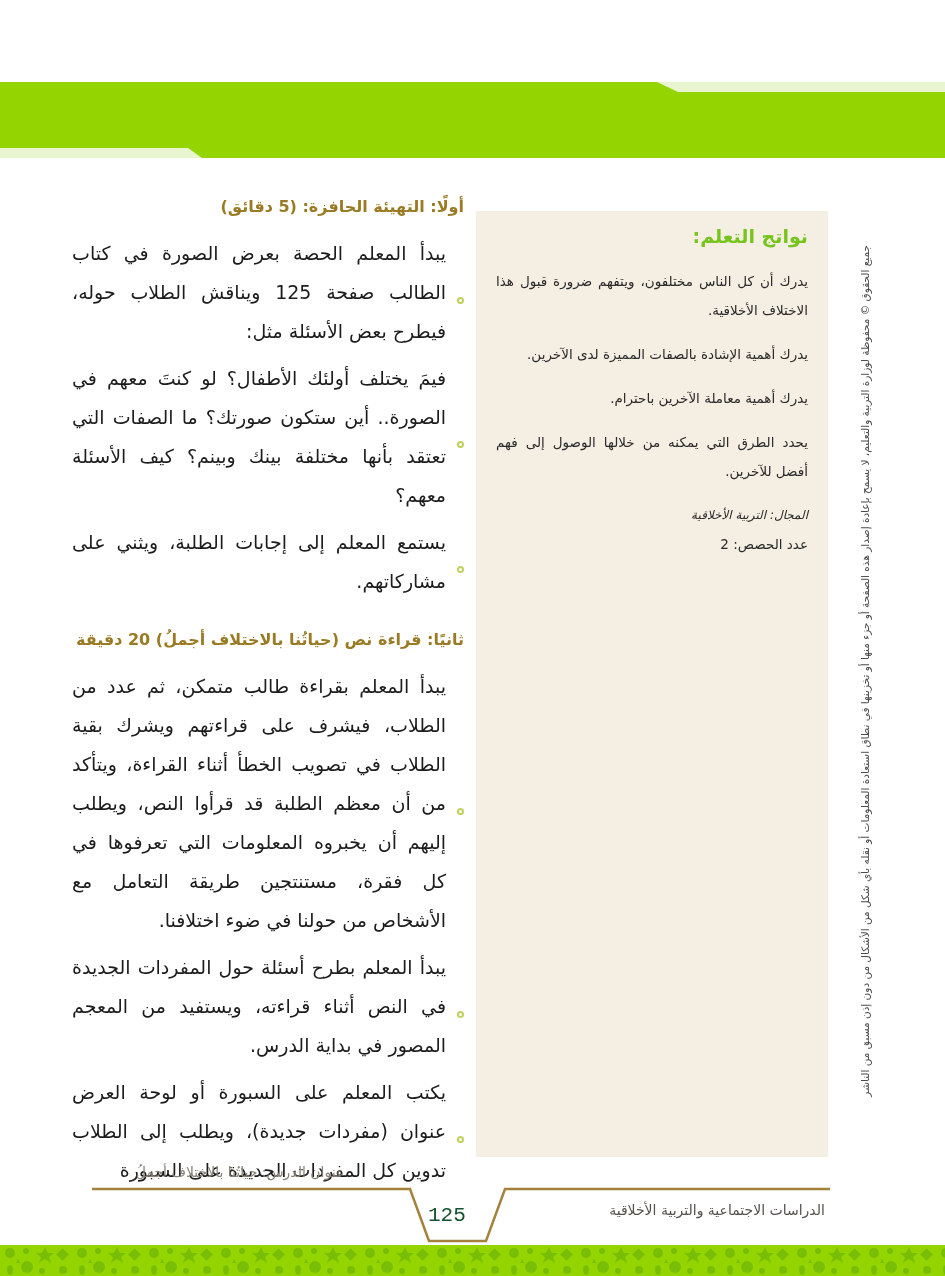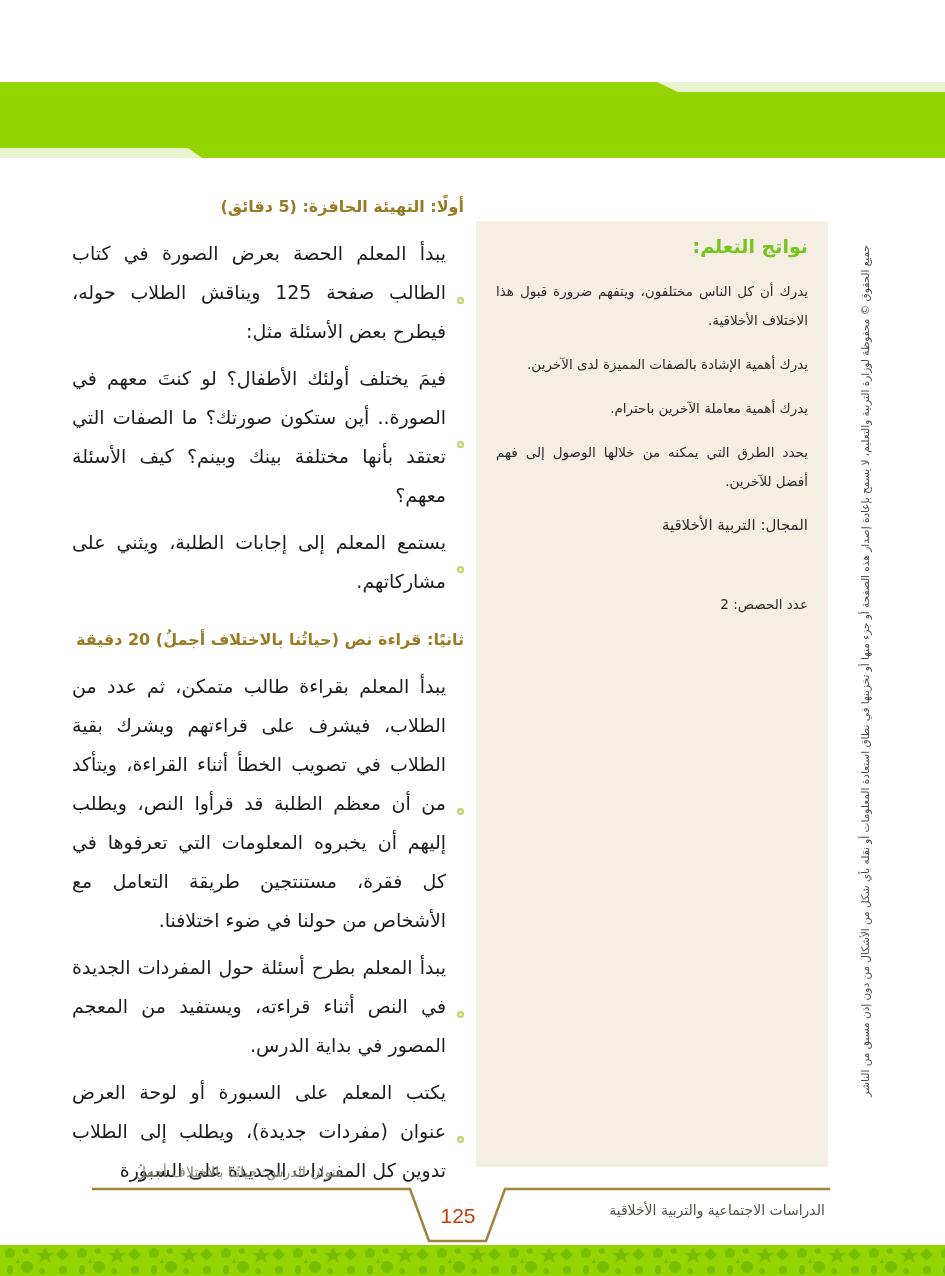"نواتج التعلم:" .sidebar { top: 221px -> 211px }
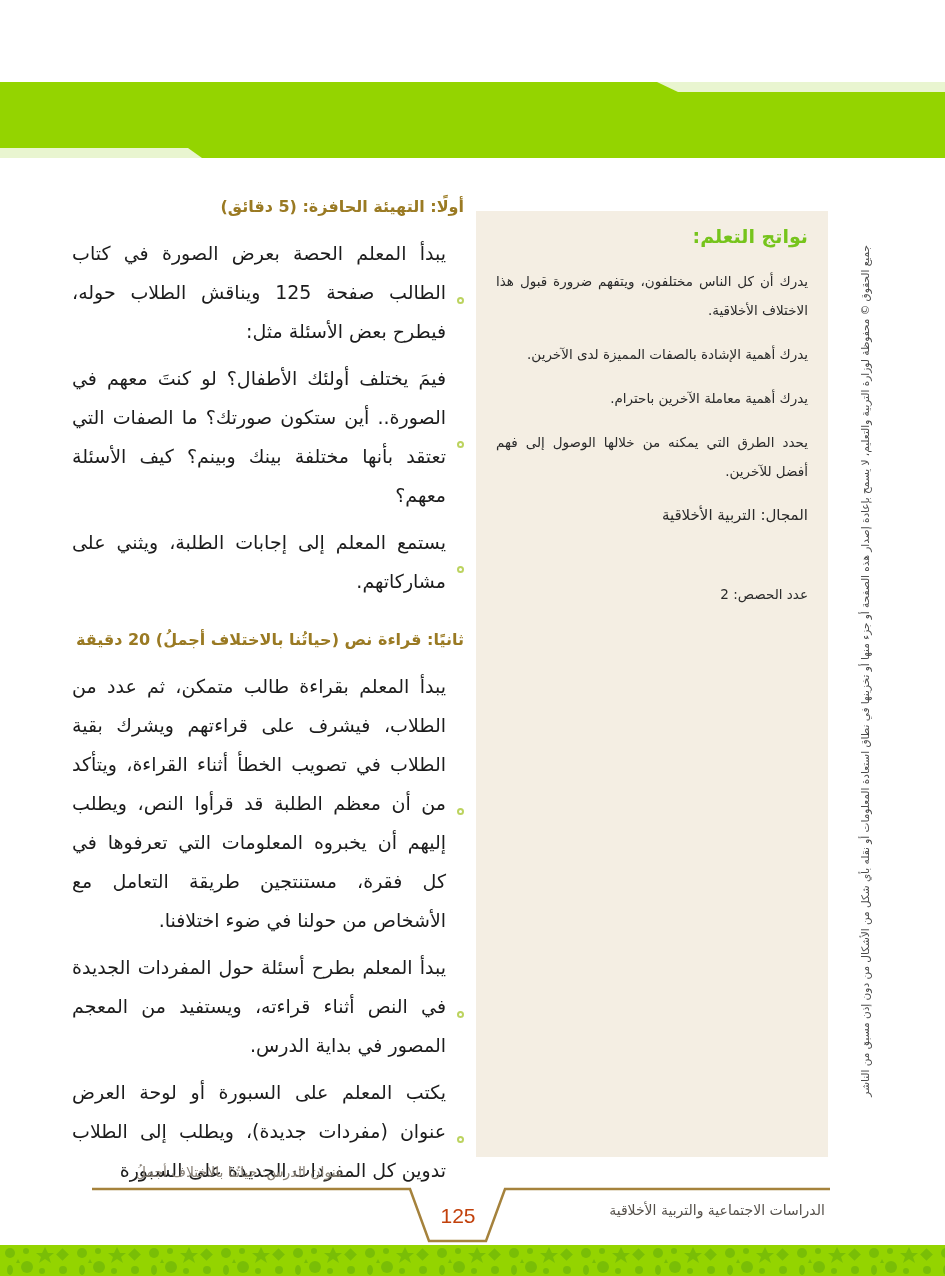"المجال: التربية الأخلاقية" .sidebar-domain { font-size: 15px -> 12px; font-style: none -> italic }
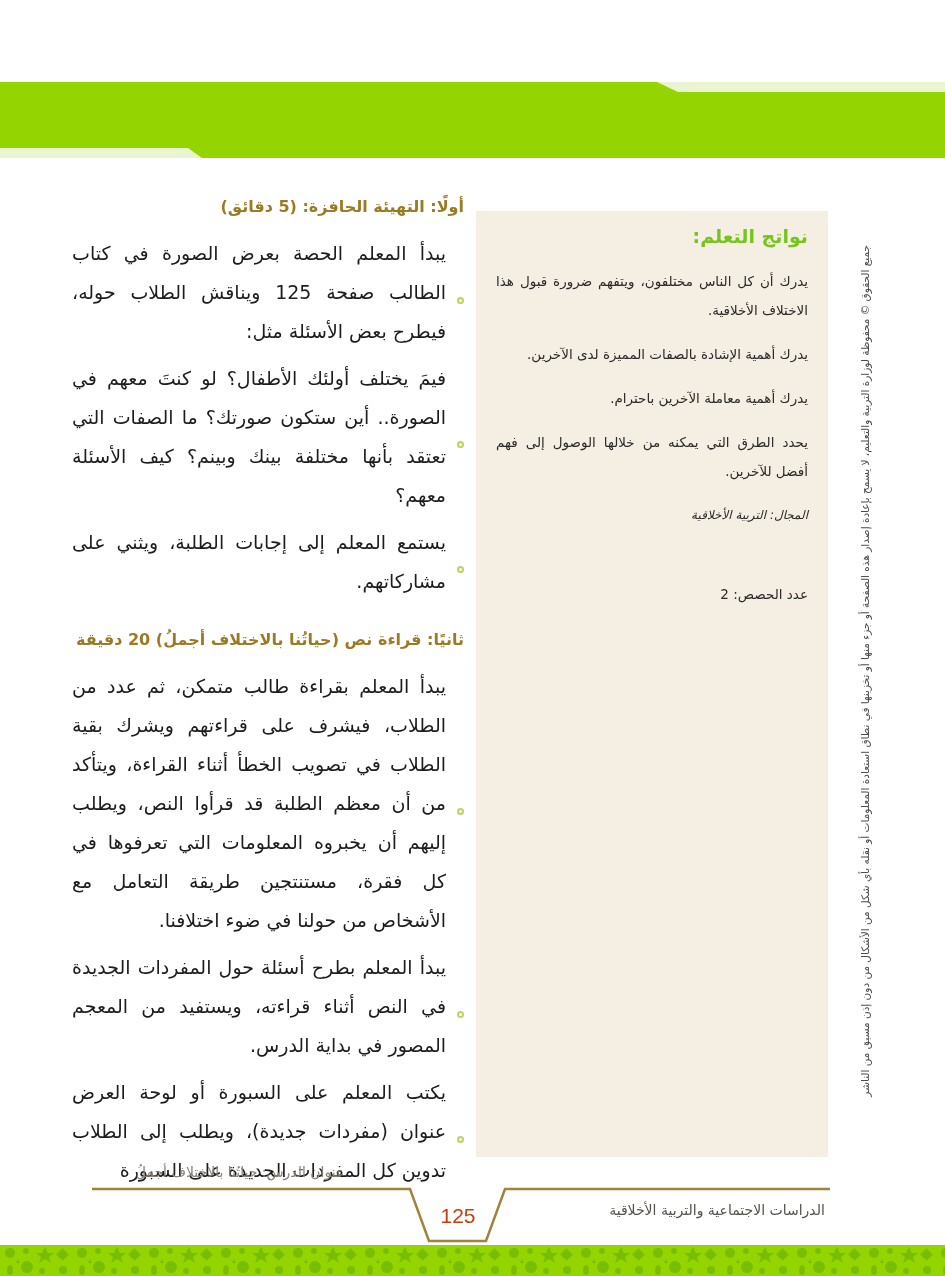"عدد الحصص: 2" .sidebar-sessions { margin-top: 50px -> none }
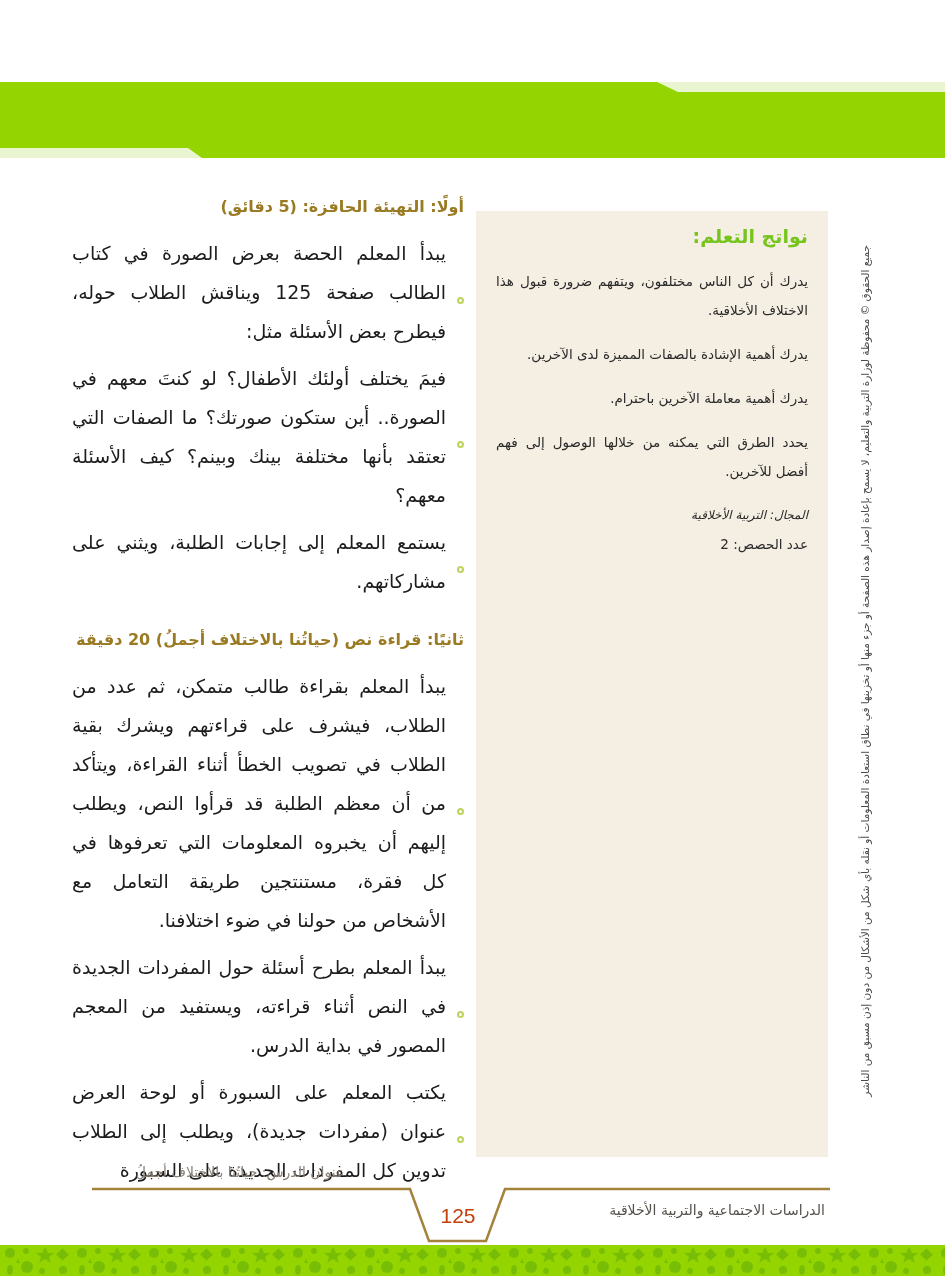"125" .footer-page { color: #c2410c -> #14532d; font-family: Liberation Sans, sans-serif -> Liberation Mono, monospace; text-align: center -> left }
